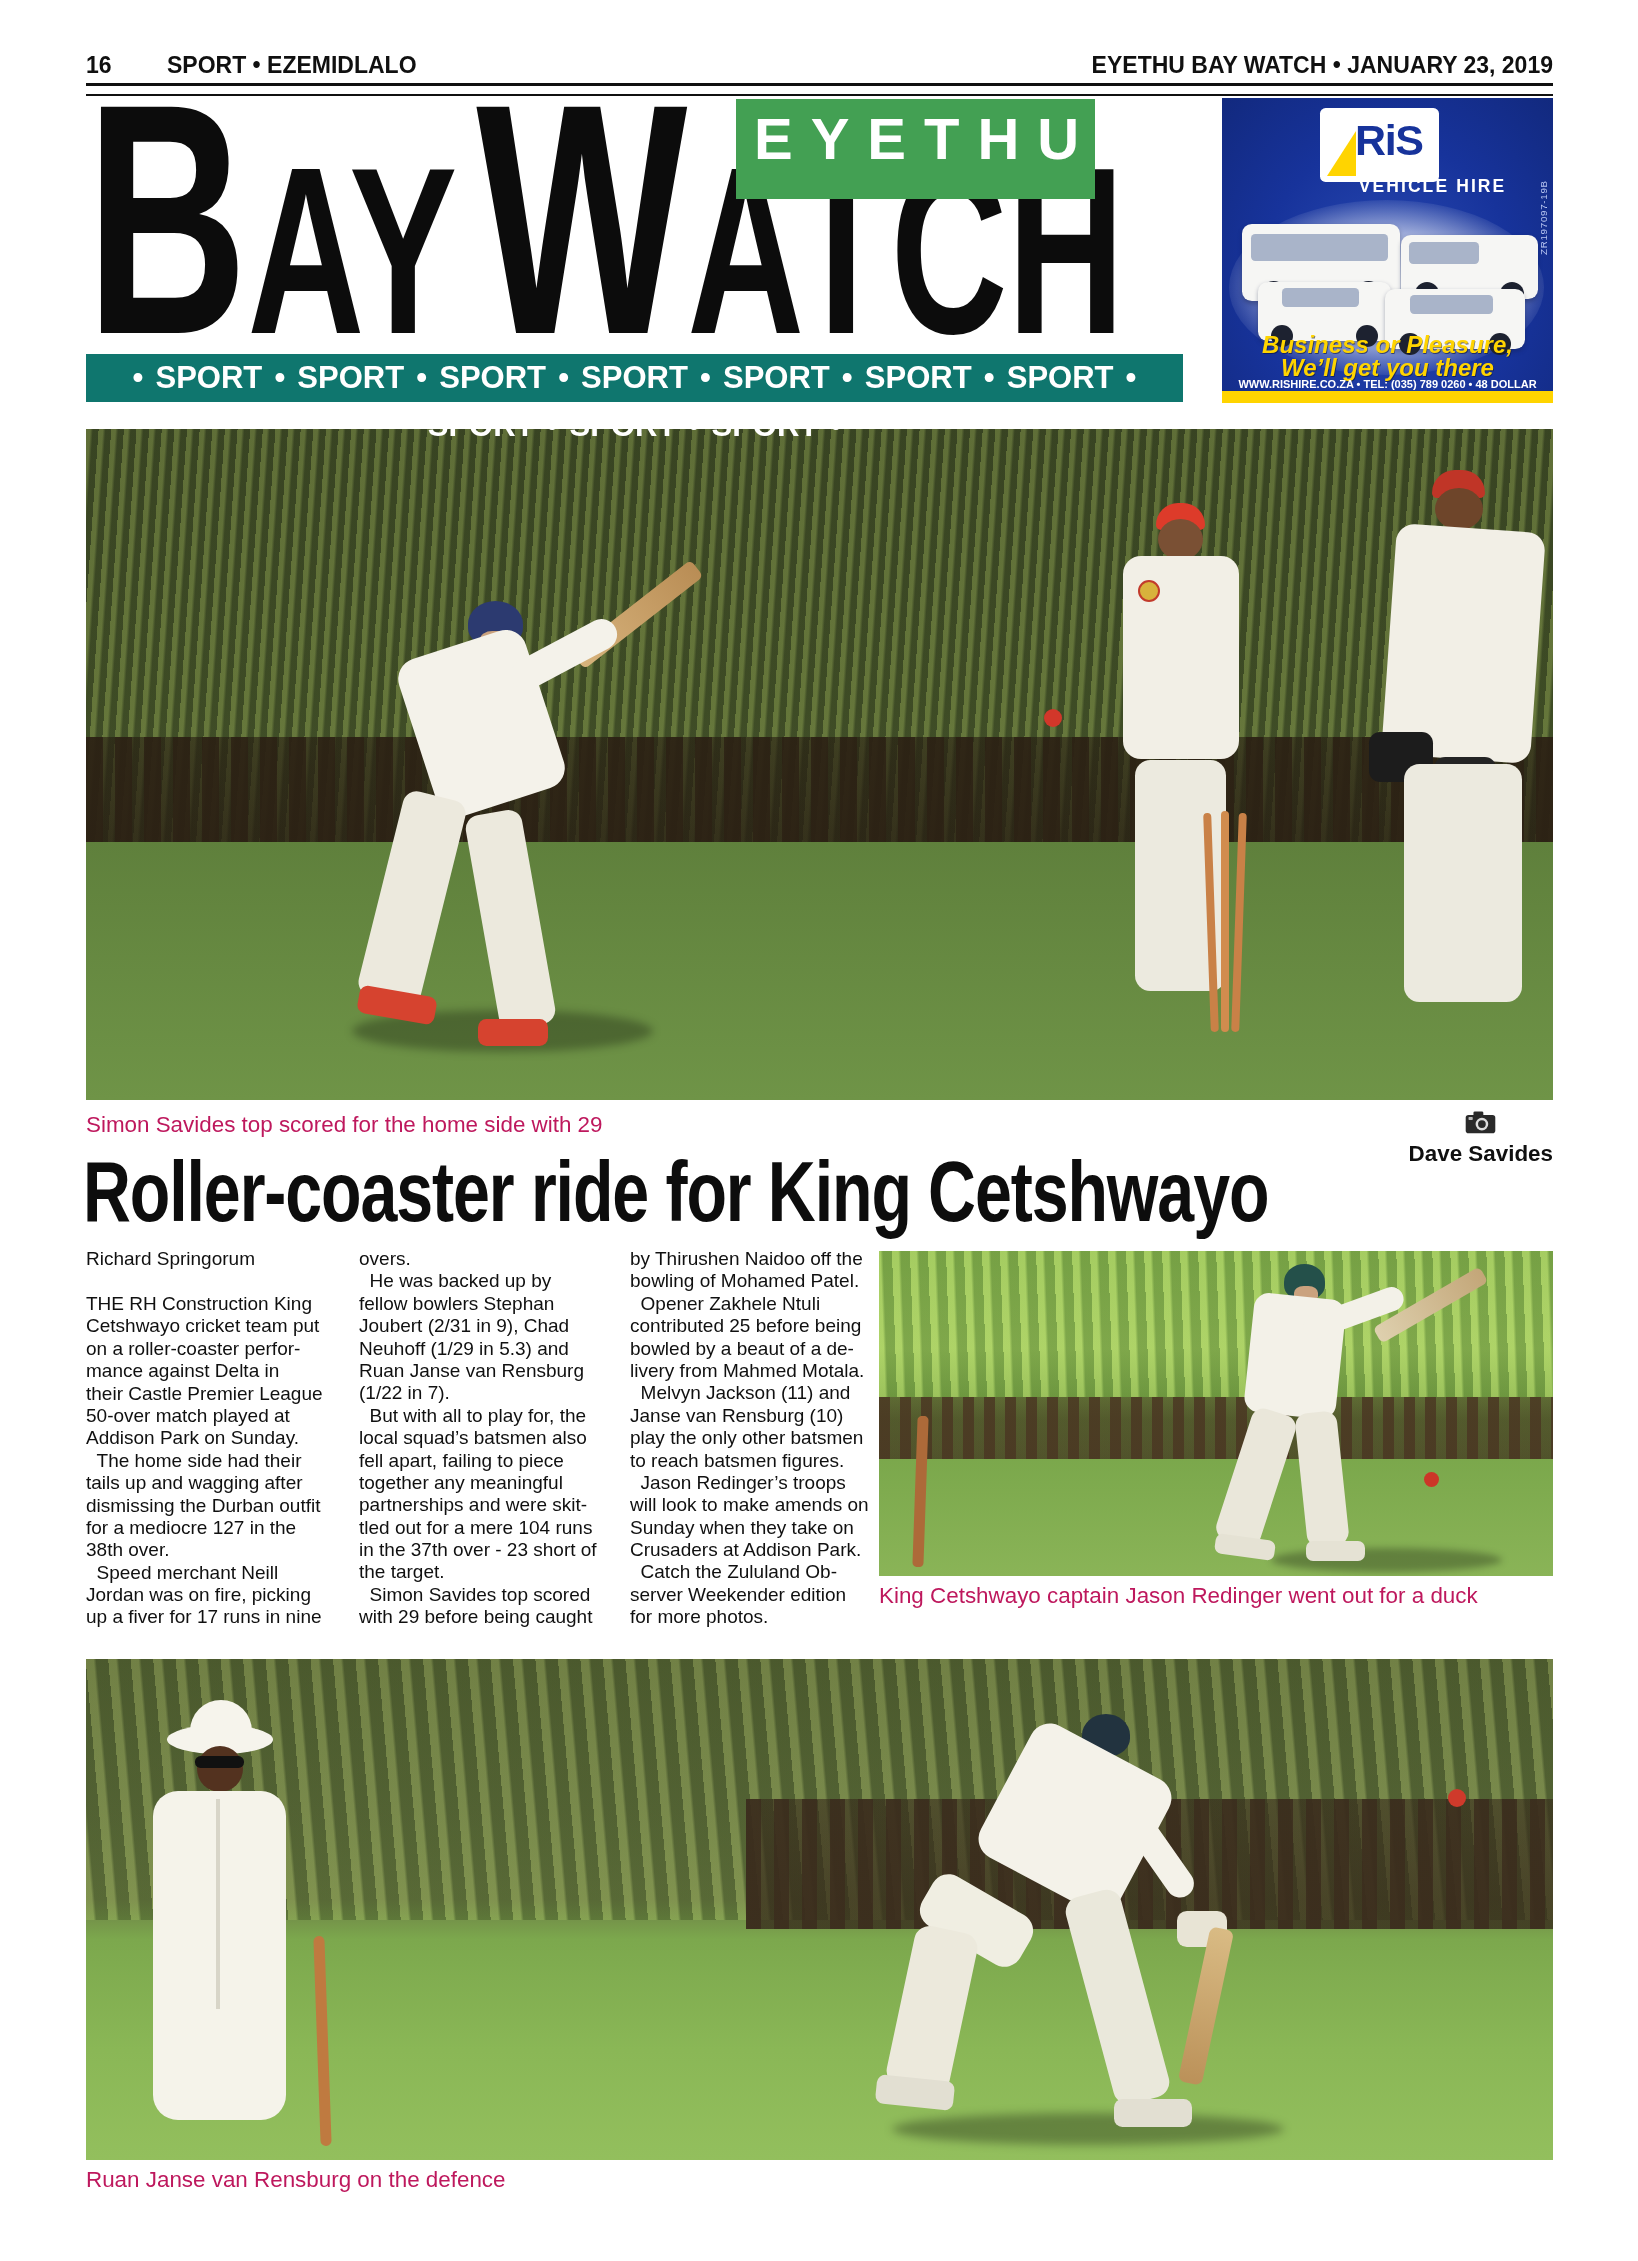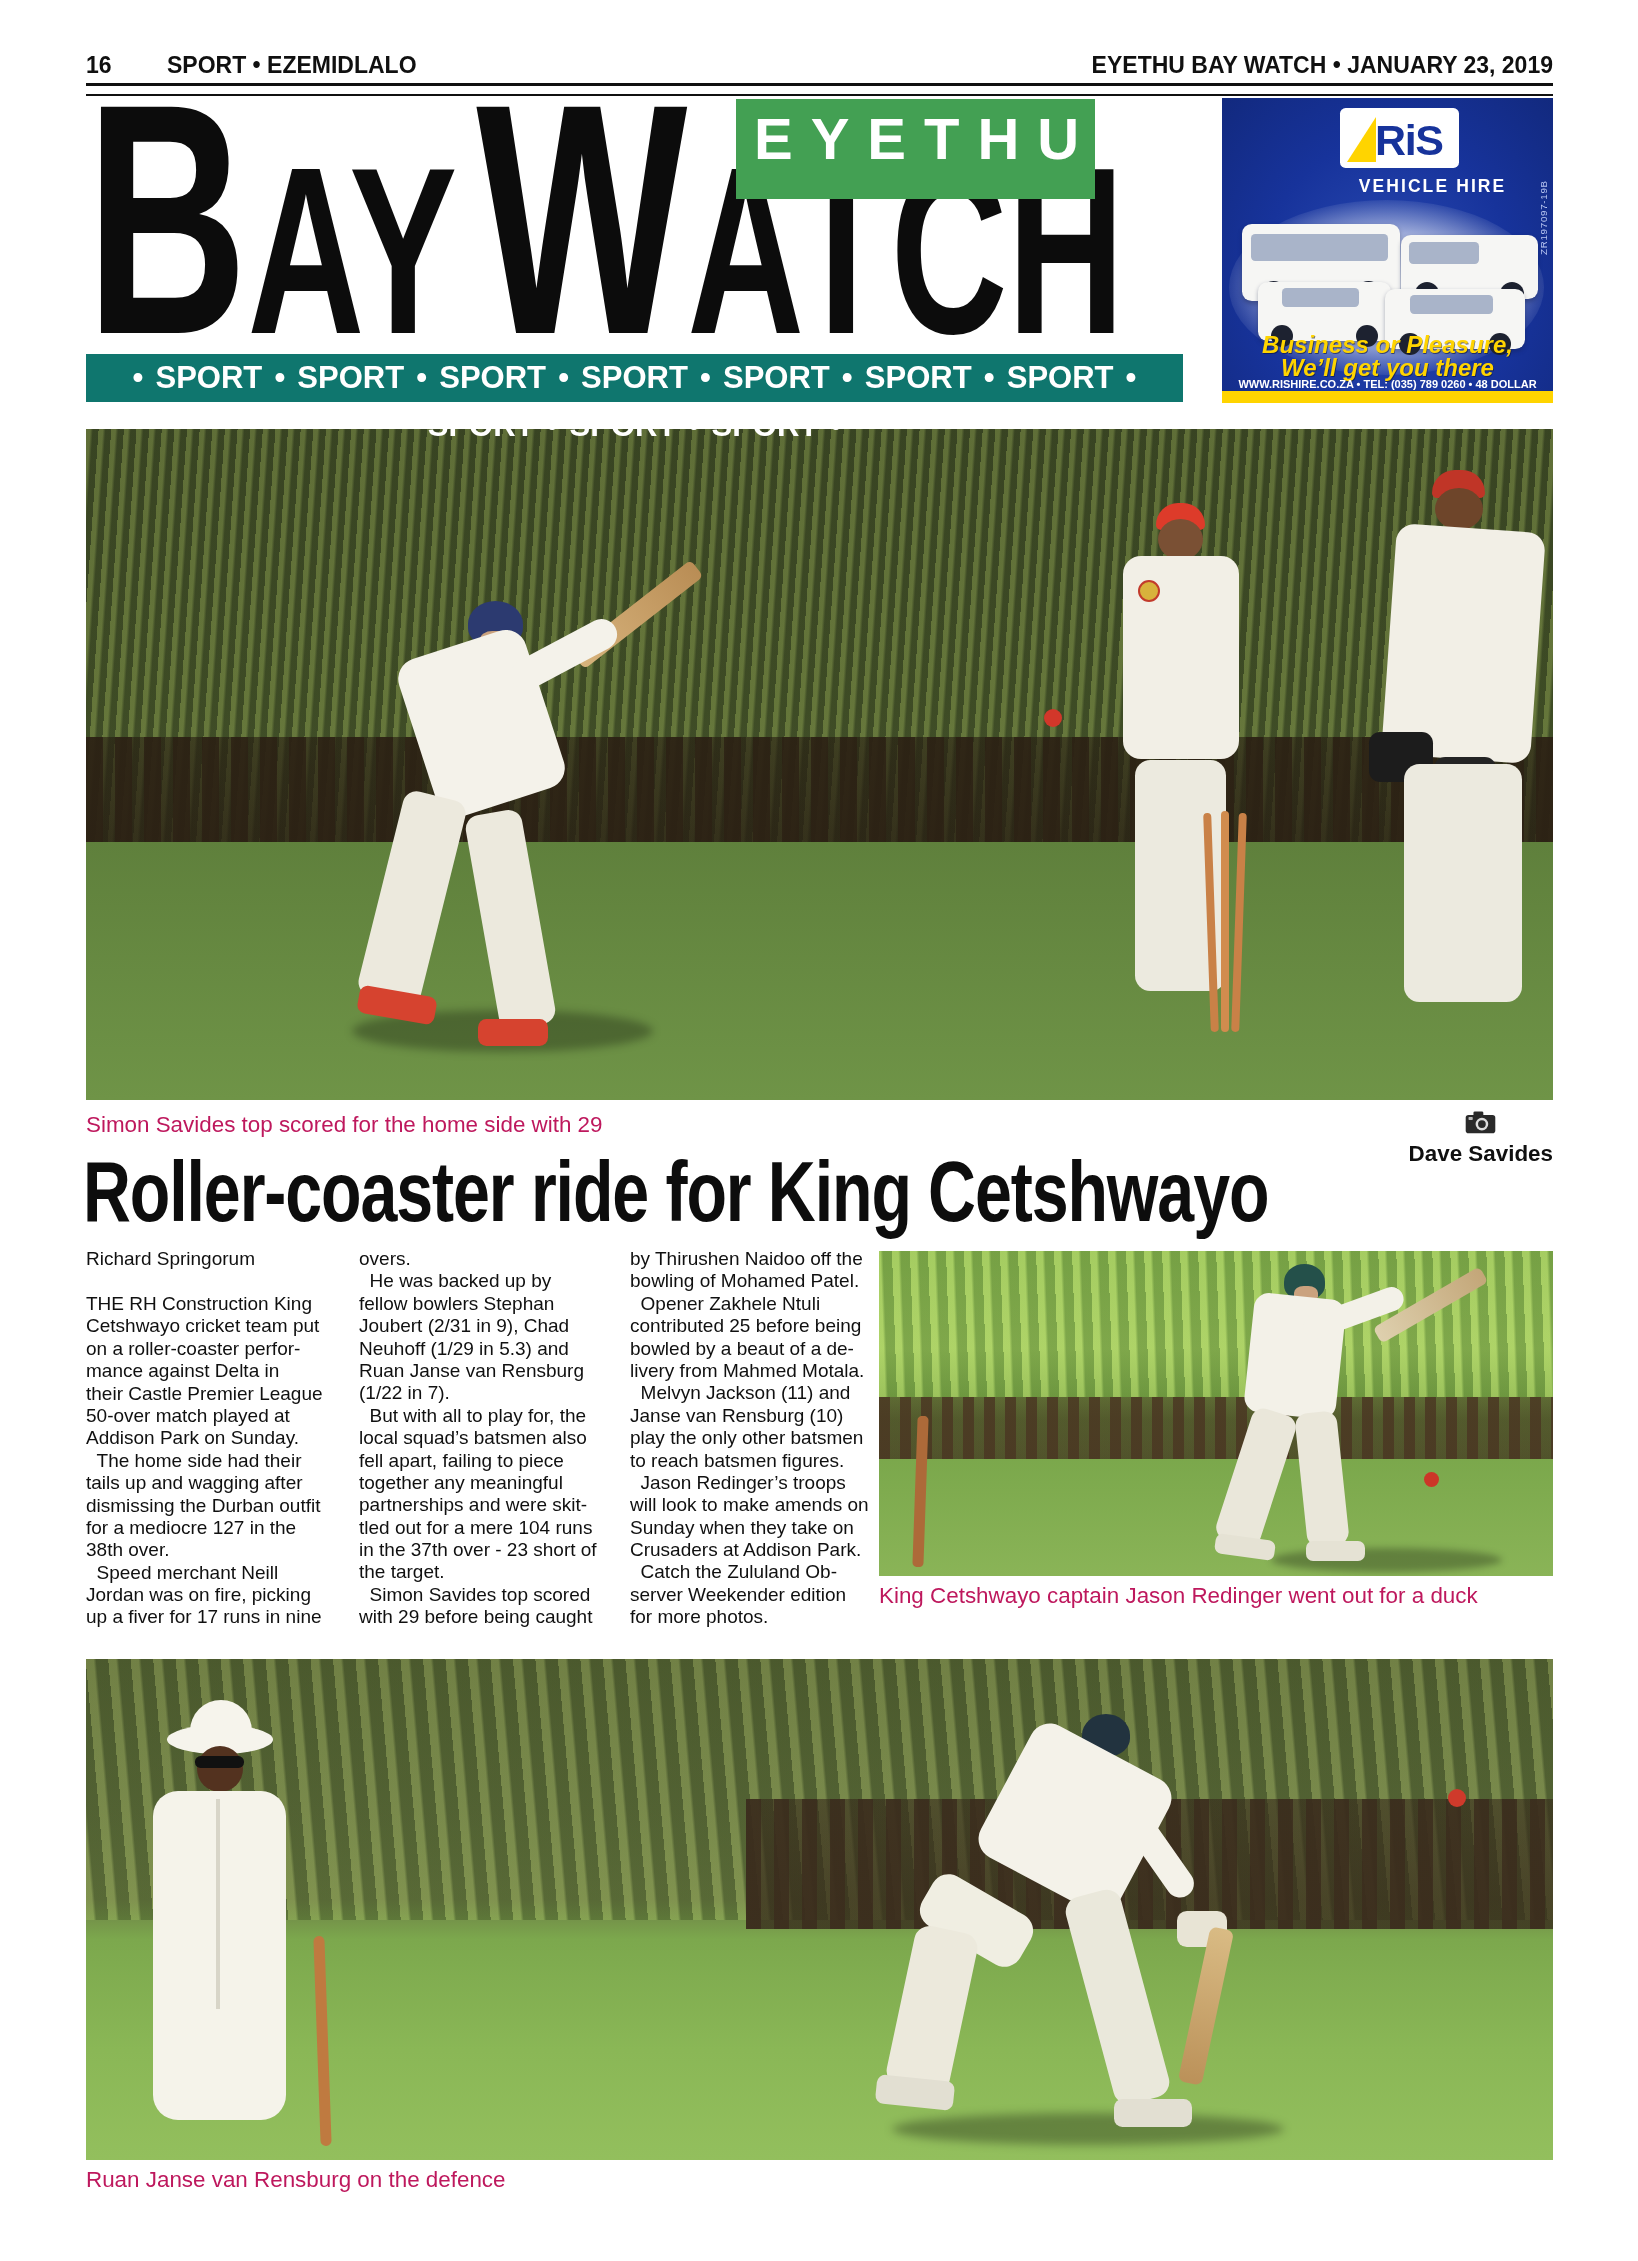"RiS" .ad .logobox { height: 60px -> 74px; margin-left: 20px -> none }
